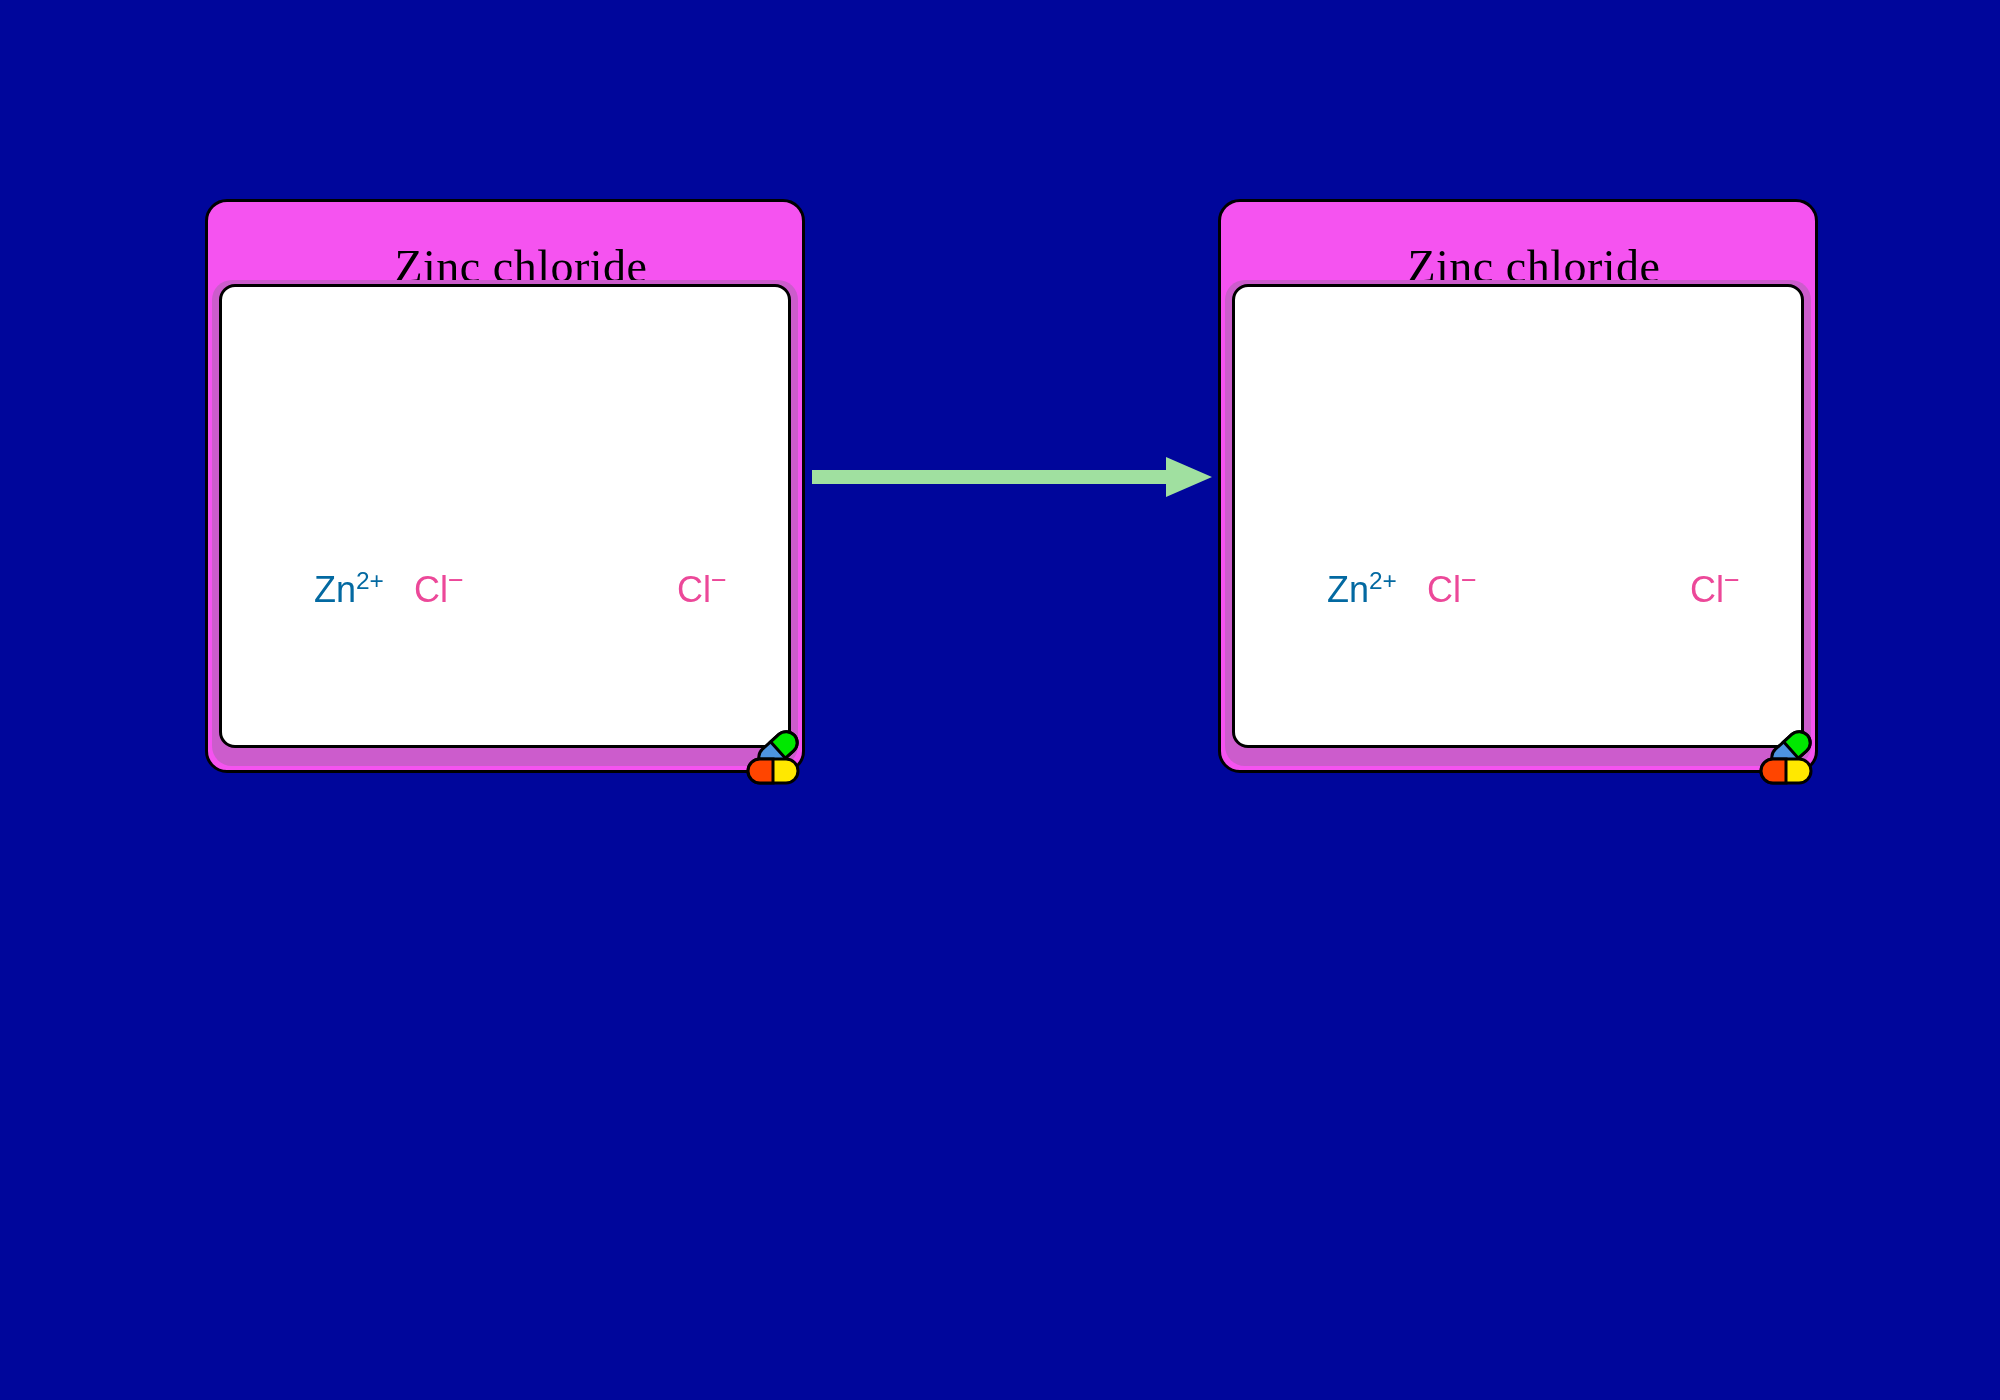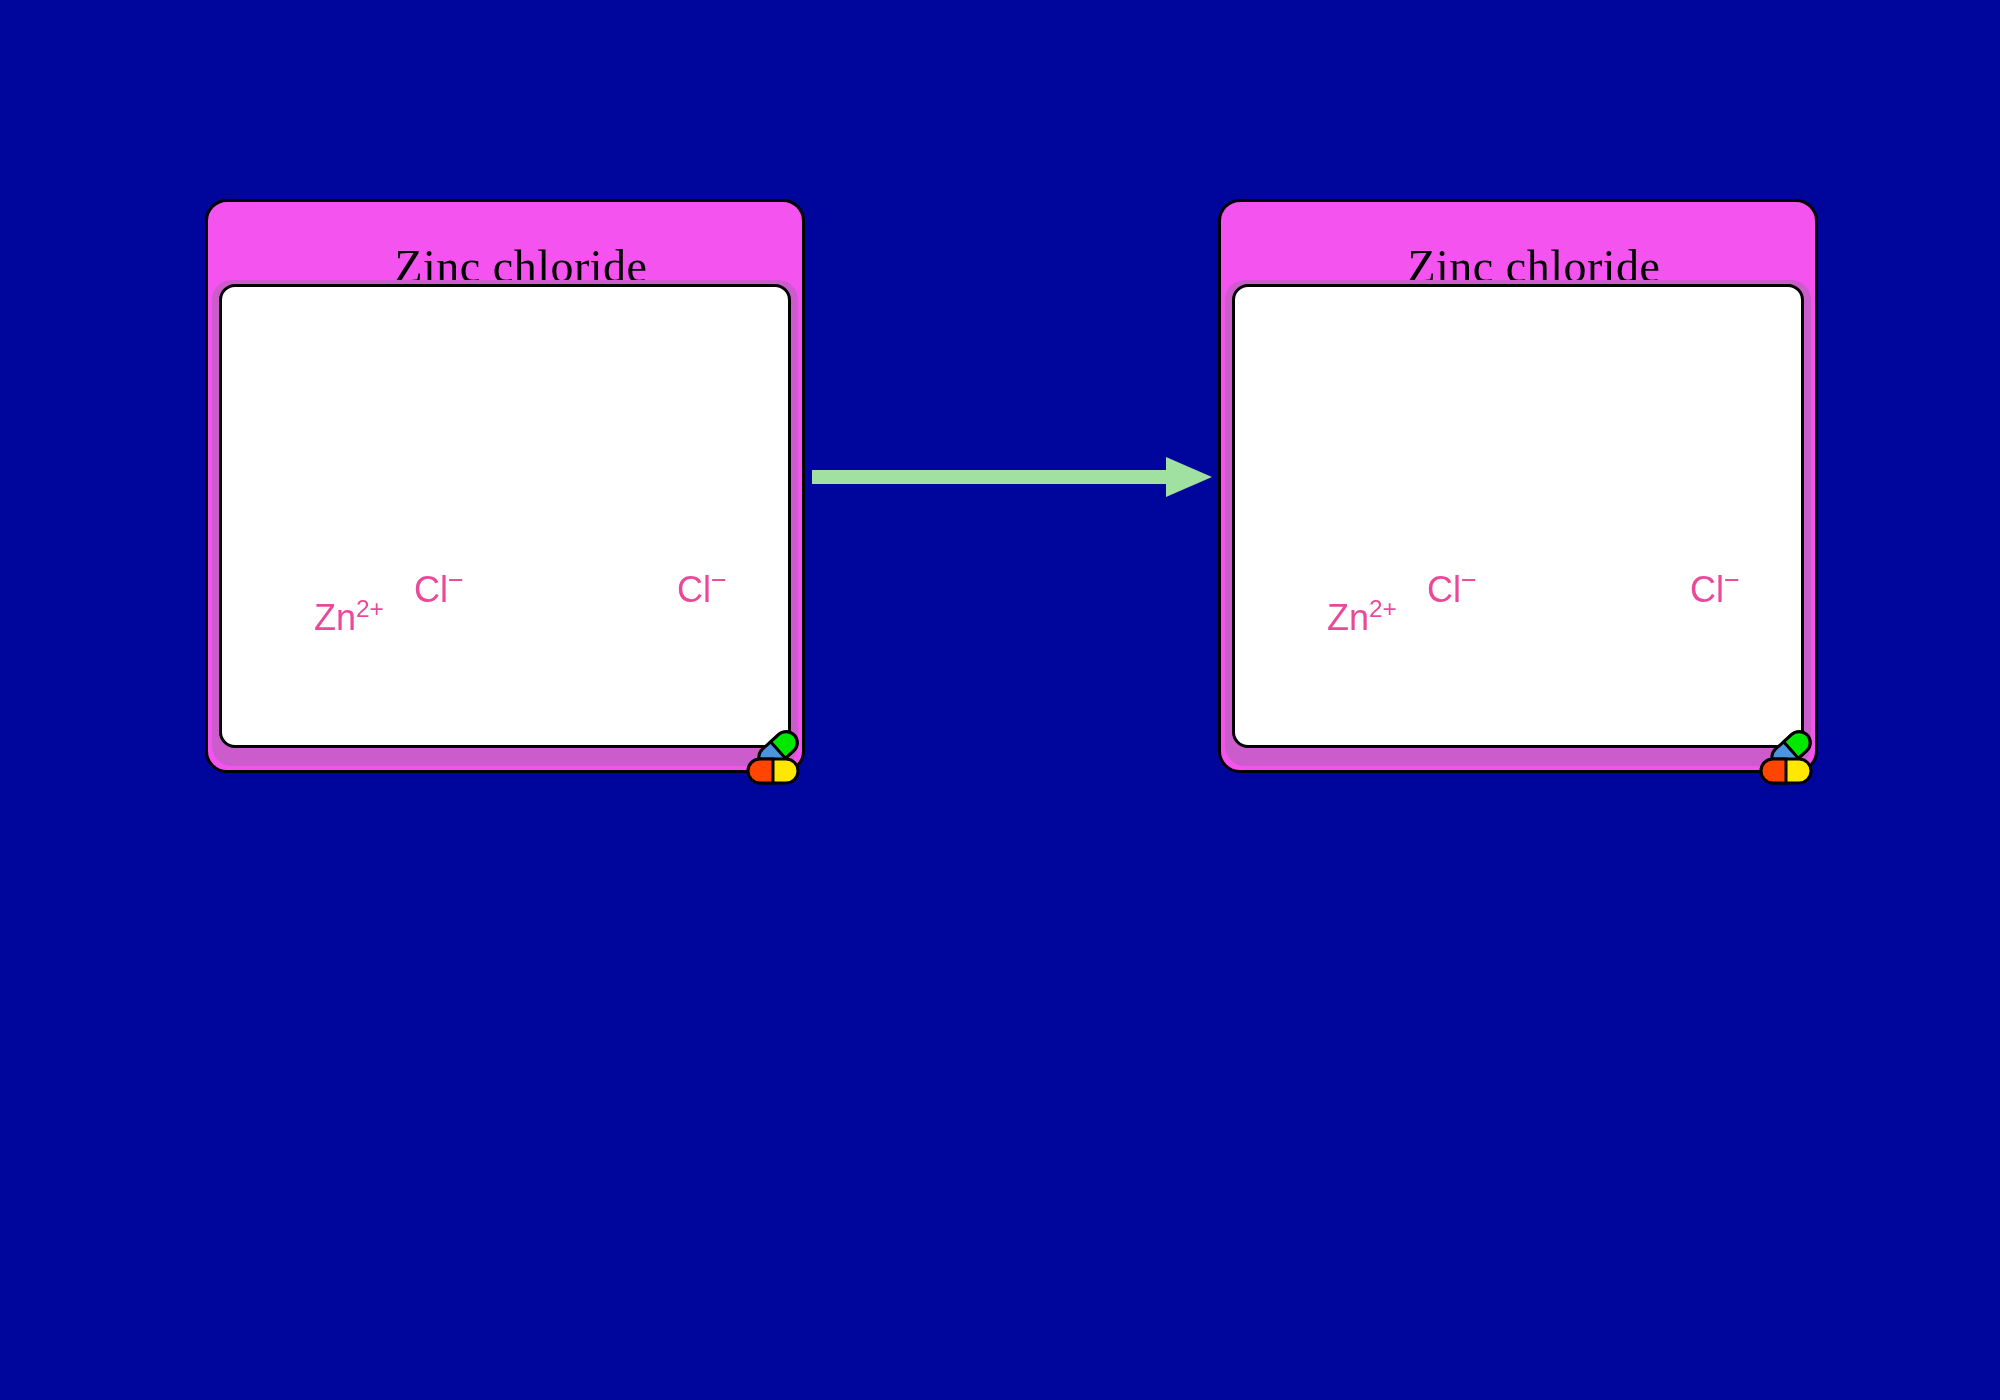"Zn2+" .species-cation { color: #ec4899 -> #0369a1; margin-top: 28px -> none }
